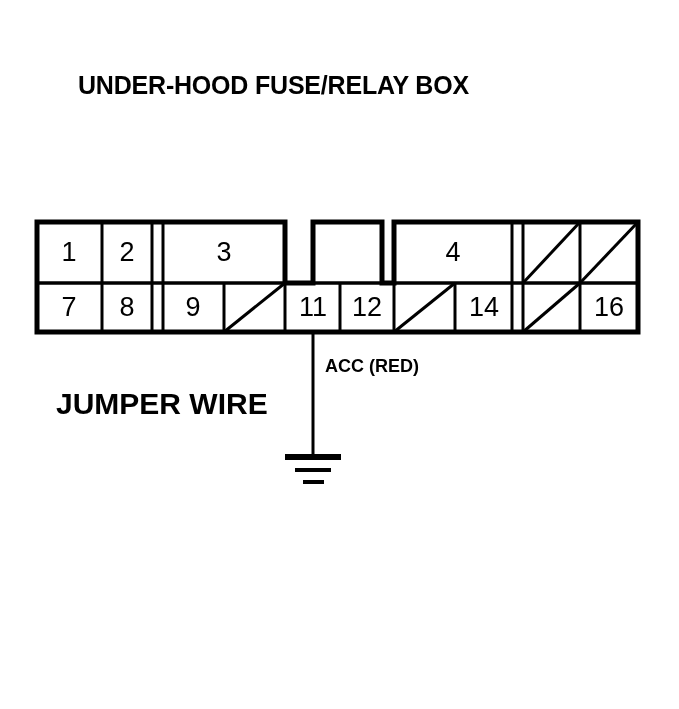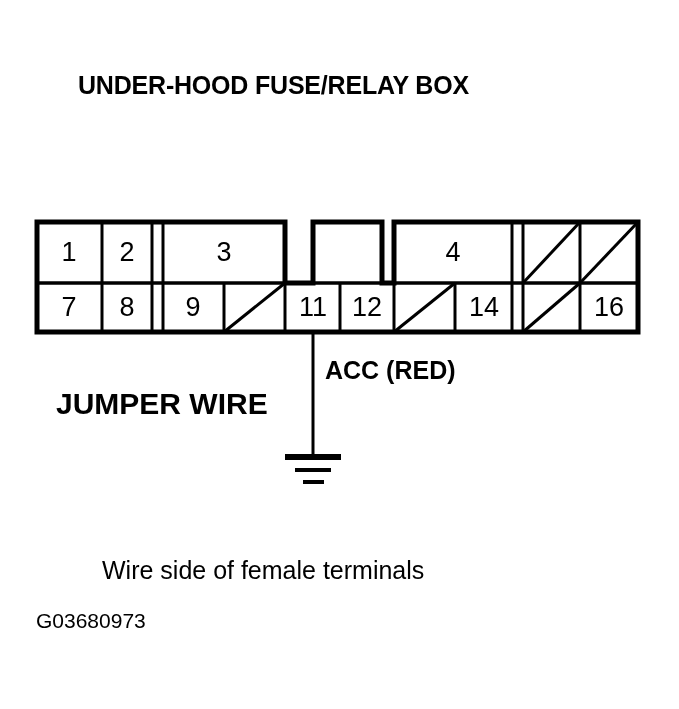"ACC (RED)" .label-acc { font-size: 25px -> 18px }
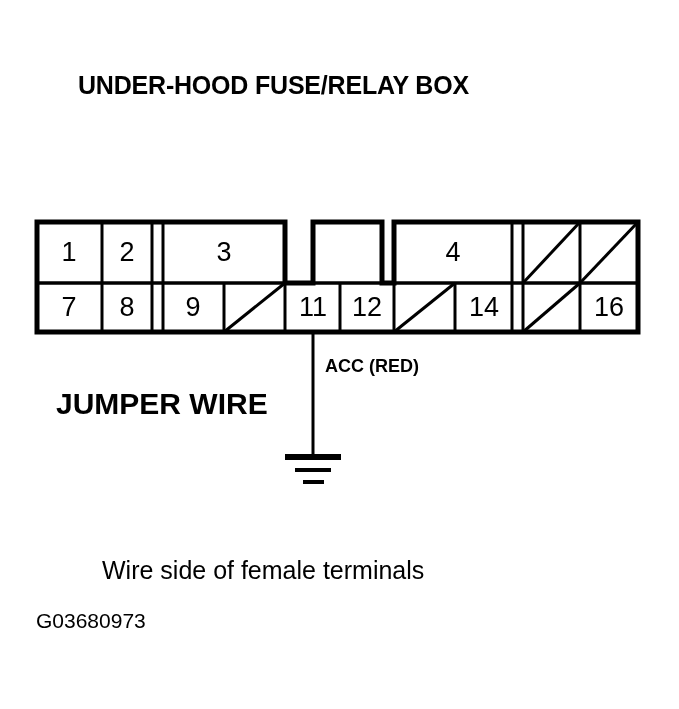"Wire side of female terminals" div.caption-wire-side { html: <div>Wire side of female terminals</div> -> none }
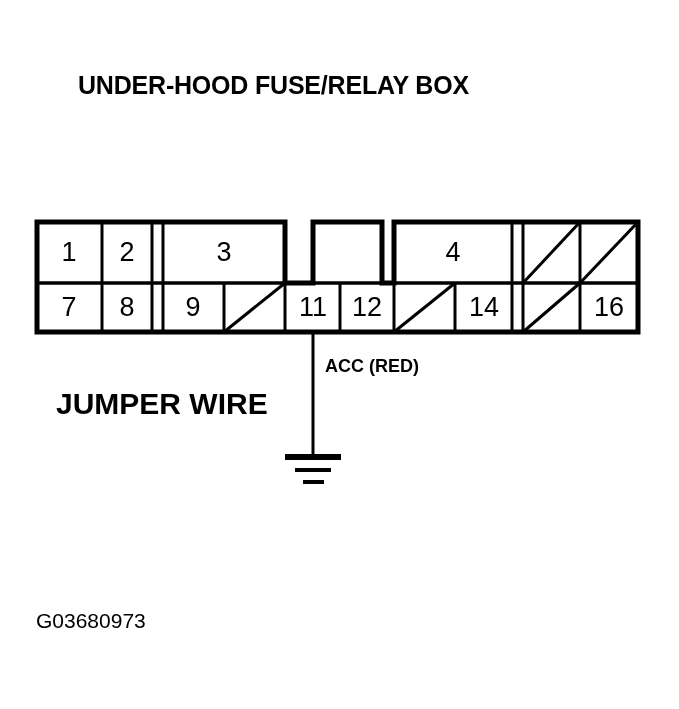"G03680973" div.figure-id { html: <div>G03680973</div> -> none }
